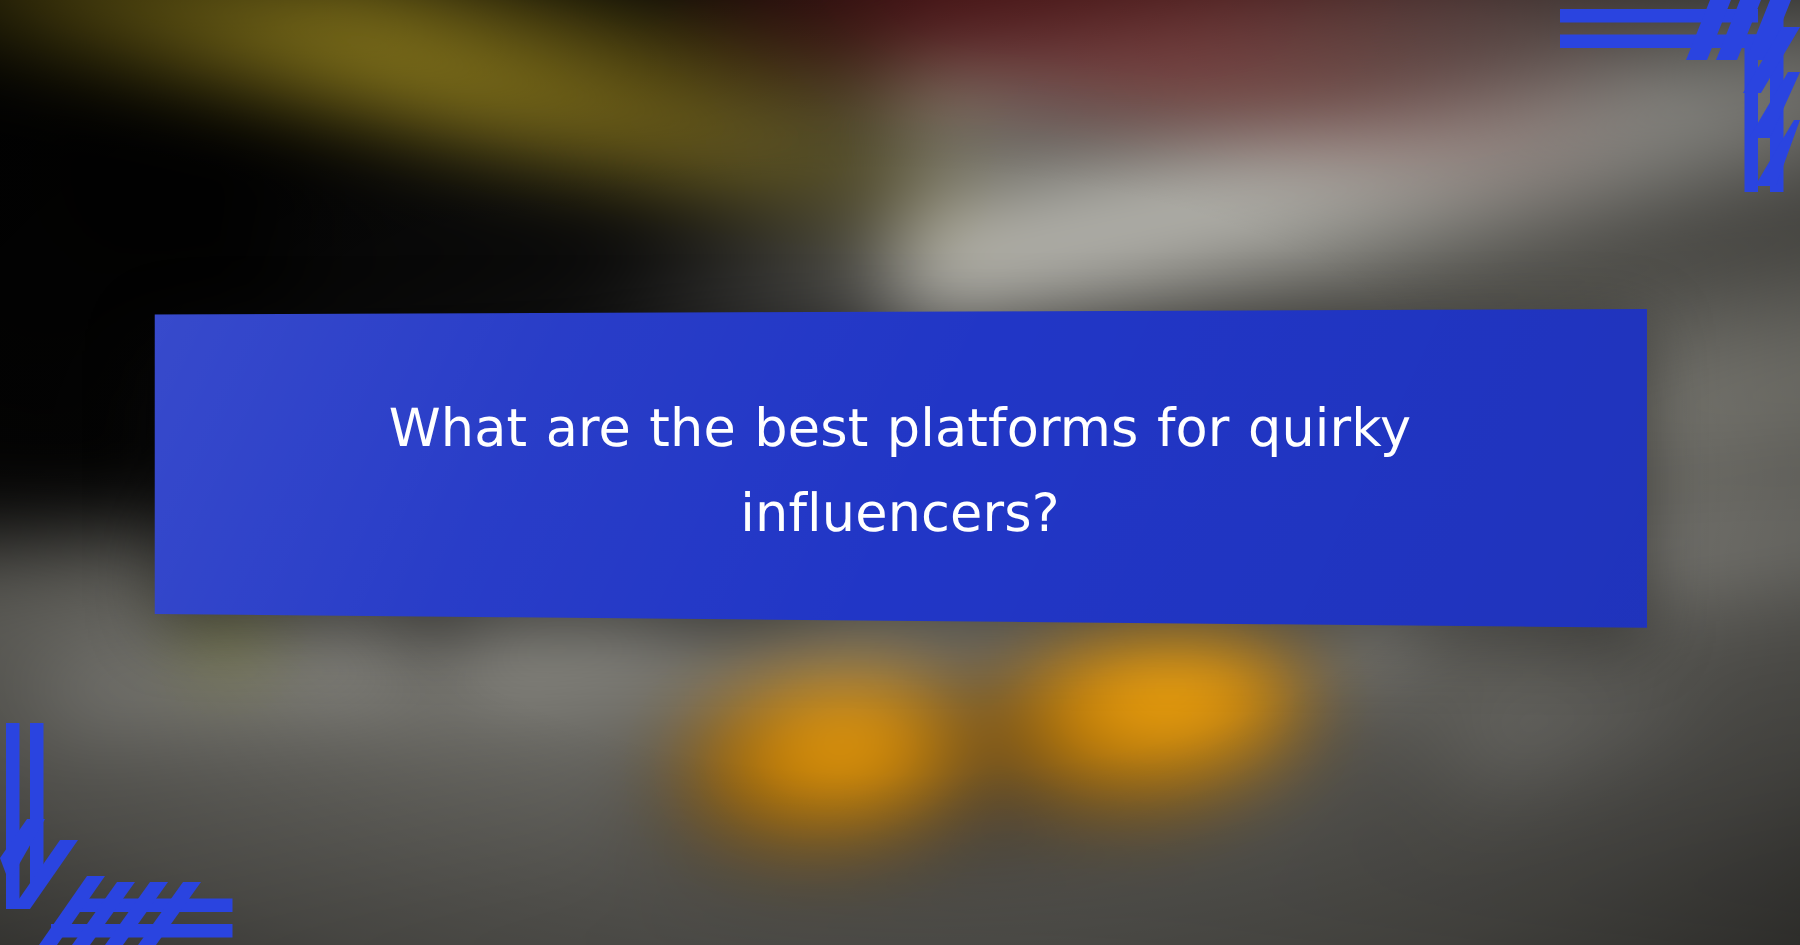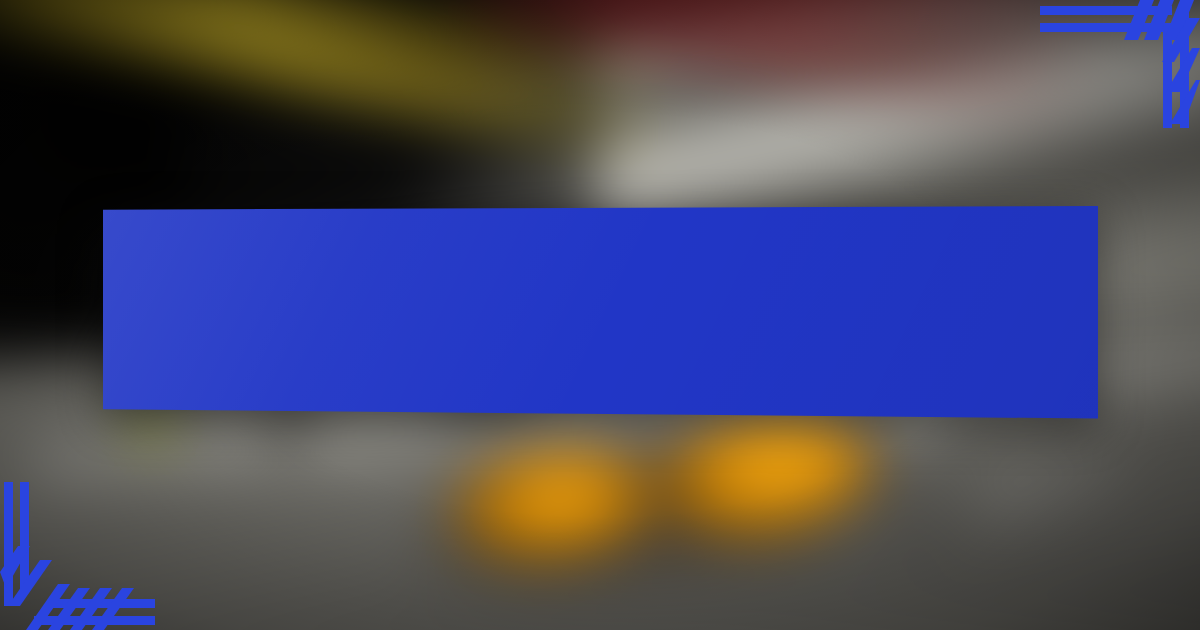"What are the best platforms" div.card-text { html: none -> <div>What are the best platforms for quirky influencers?</div> }
